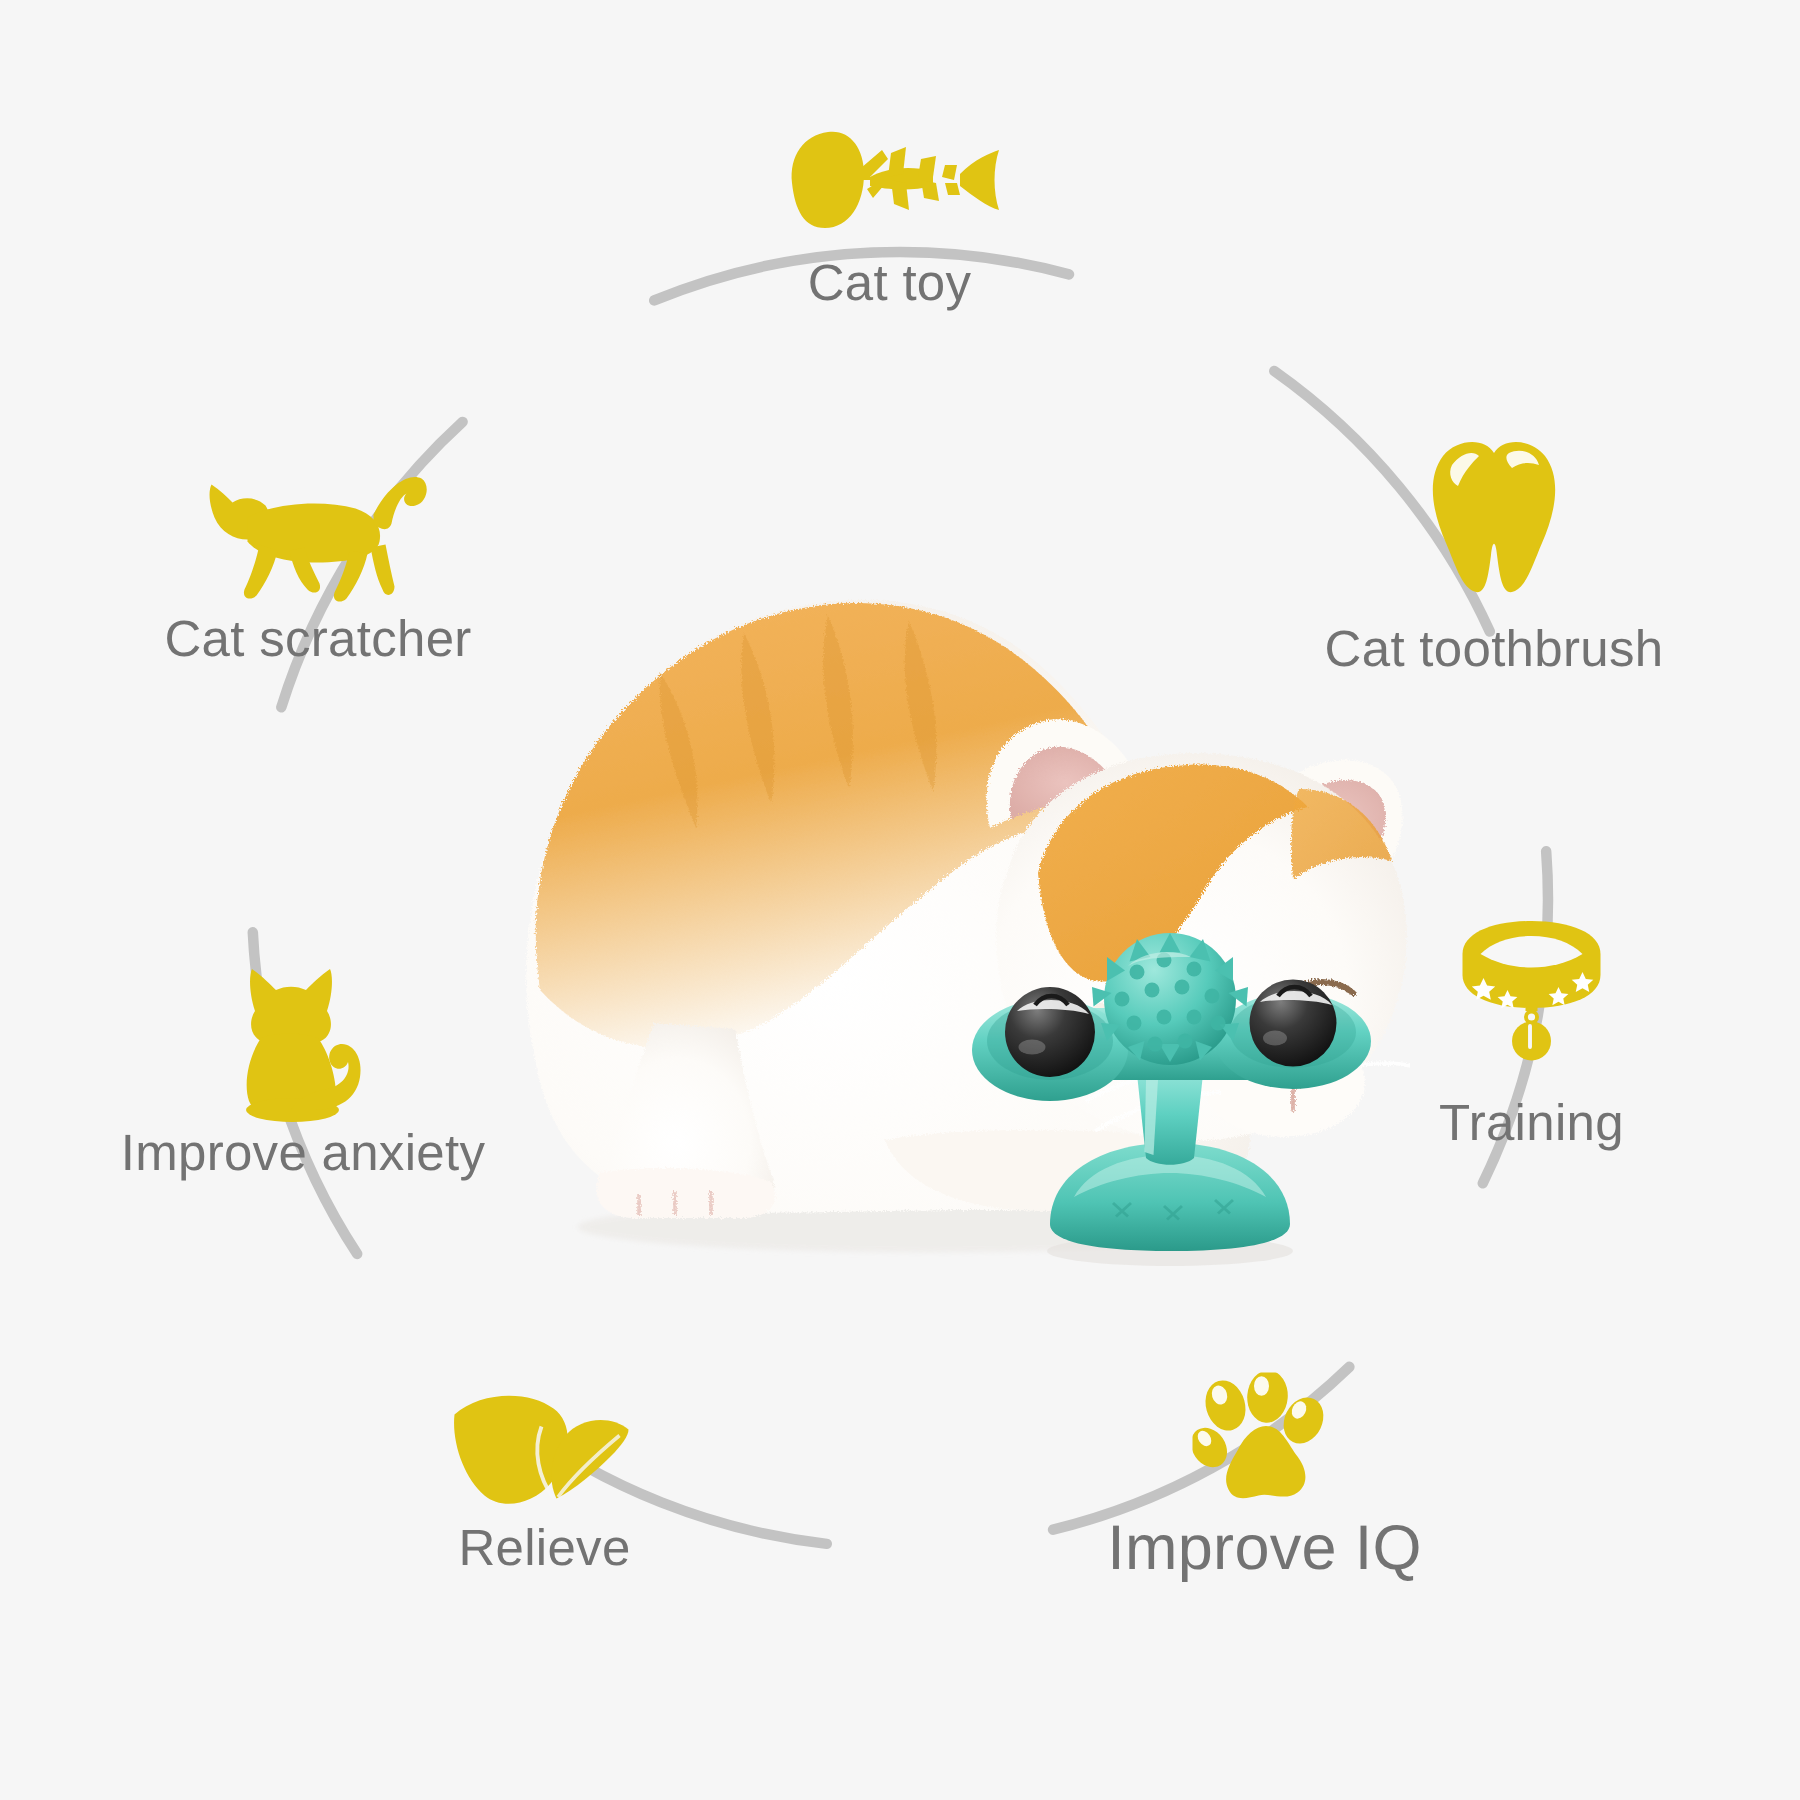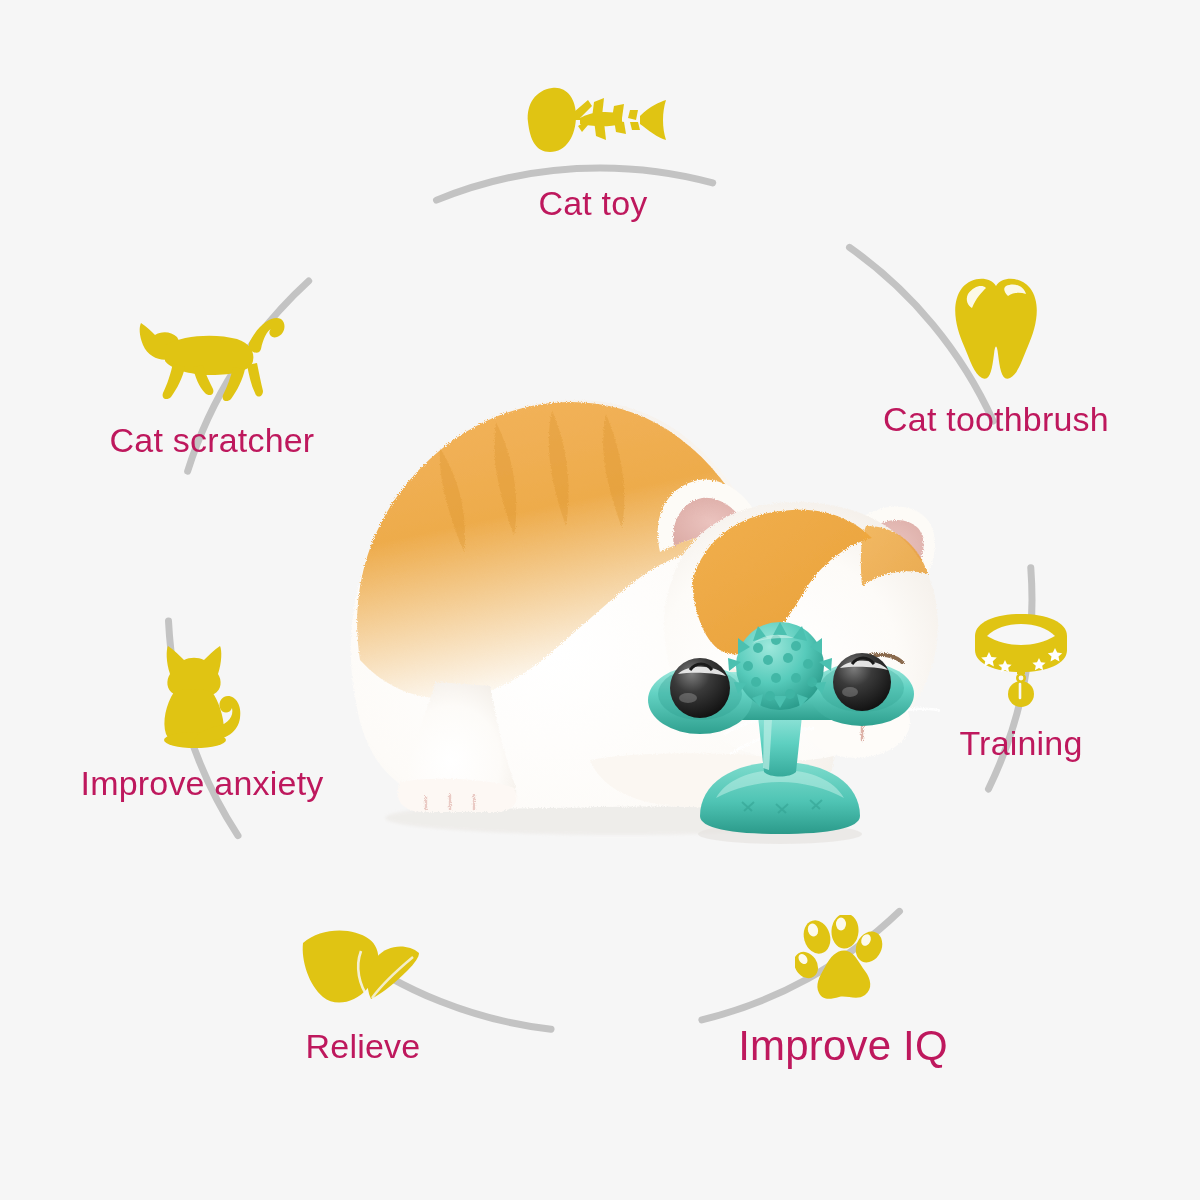"Cat toy" .feature .lbl { color: #be185d -> #737373; margin-top: 18px -> 4px }
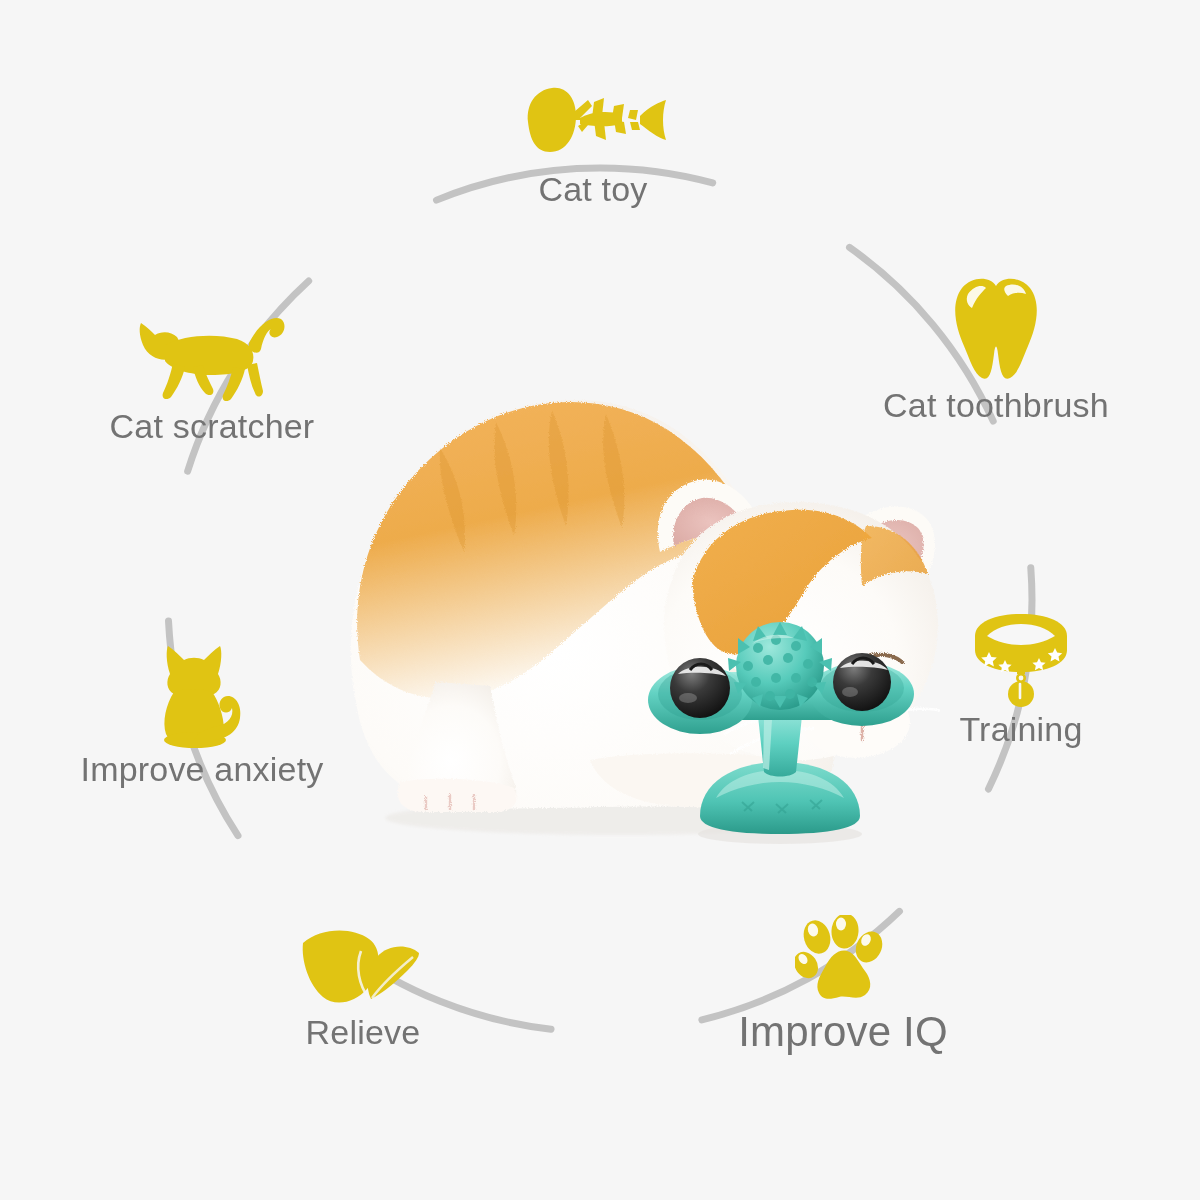"Cat toothbrush" #f-toothbrush { gap: none -> 12px; top: 274px -> 290px }
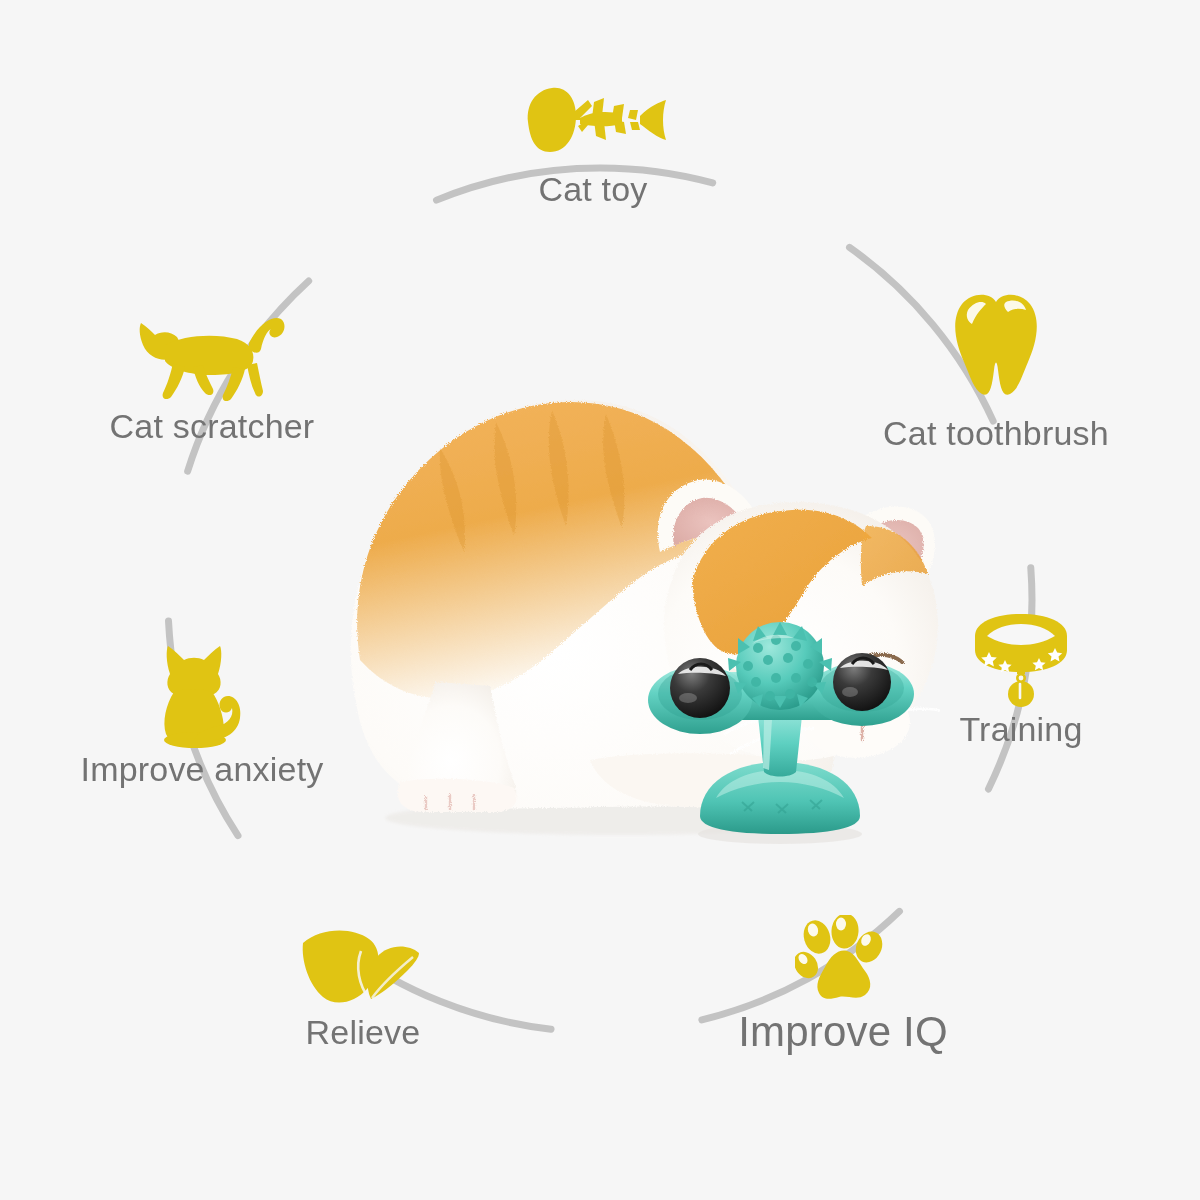"Training" #f-training { gap: none -> 20px }
